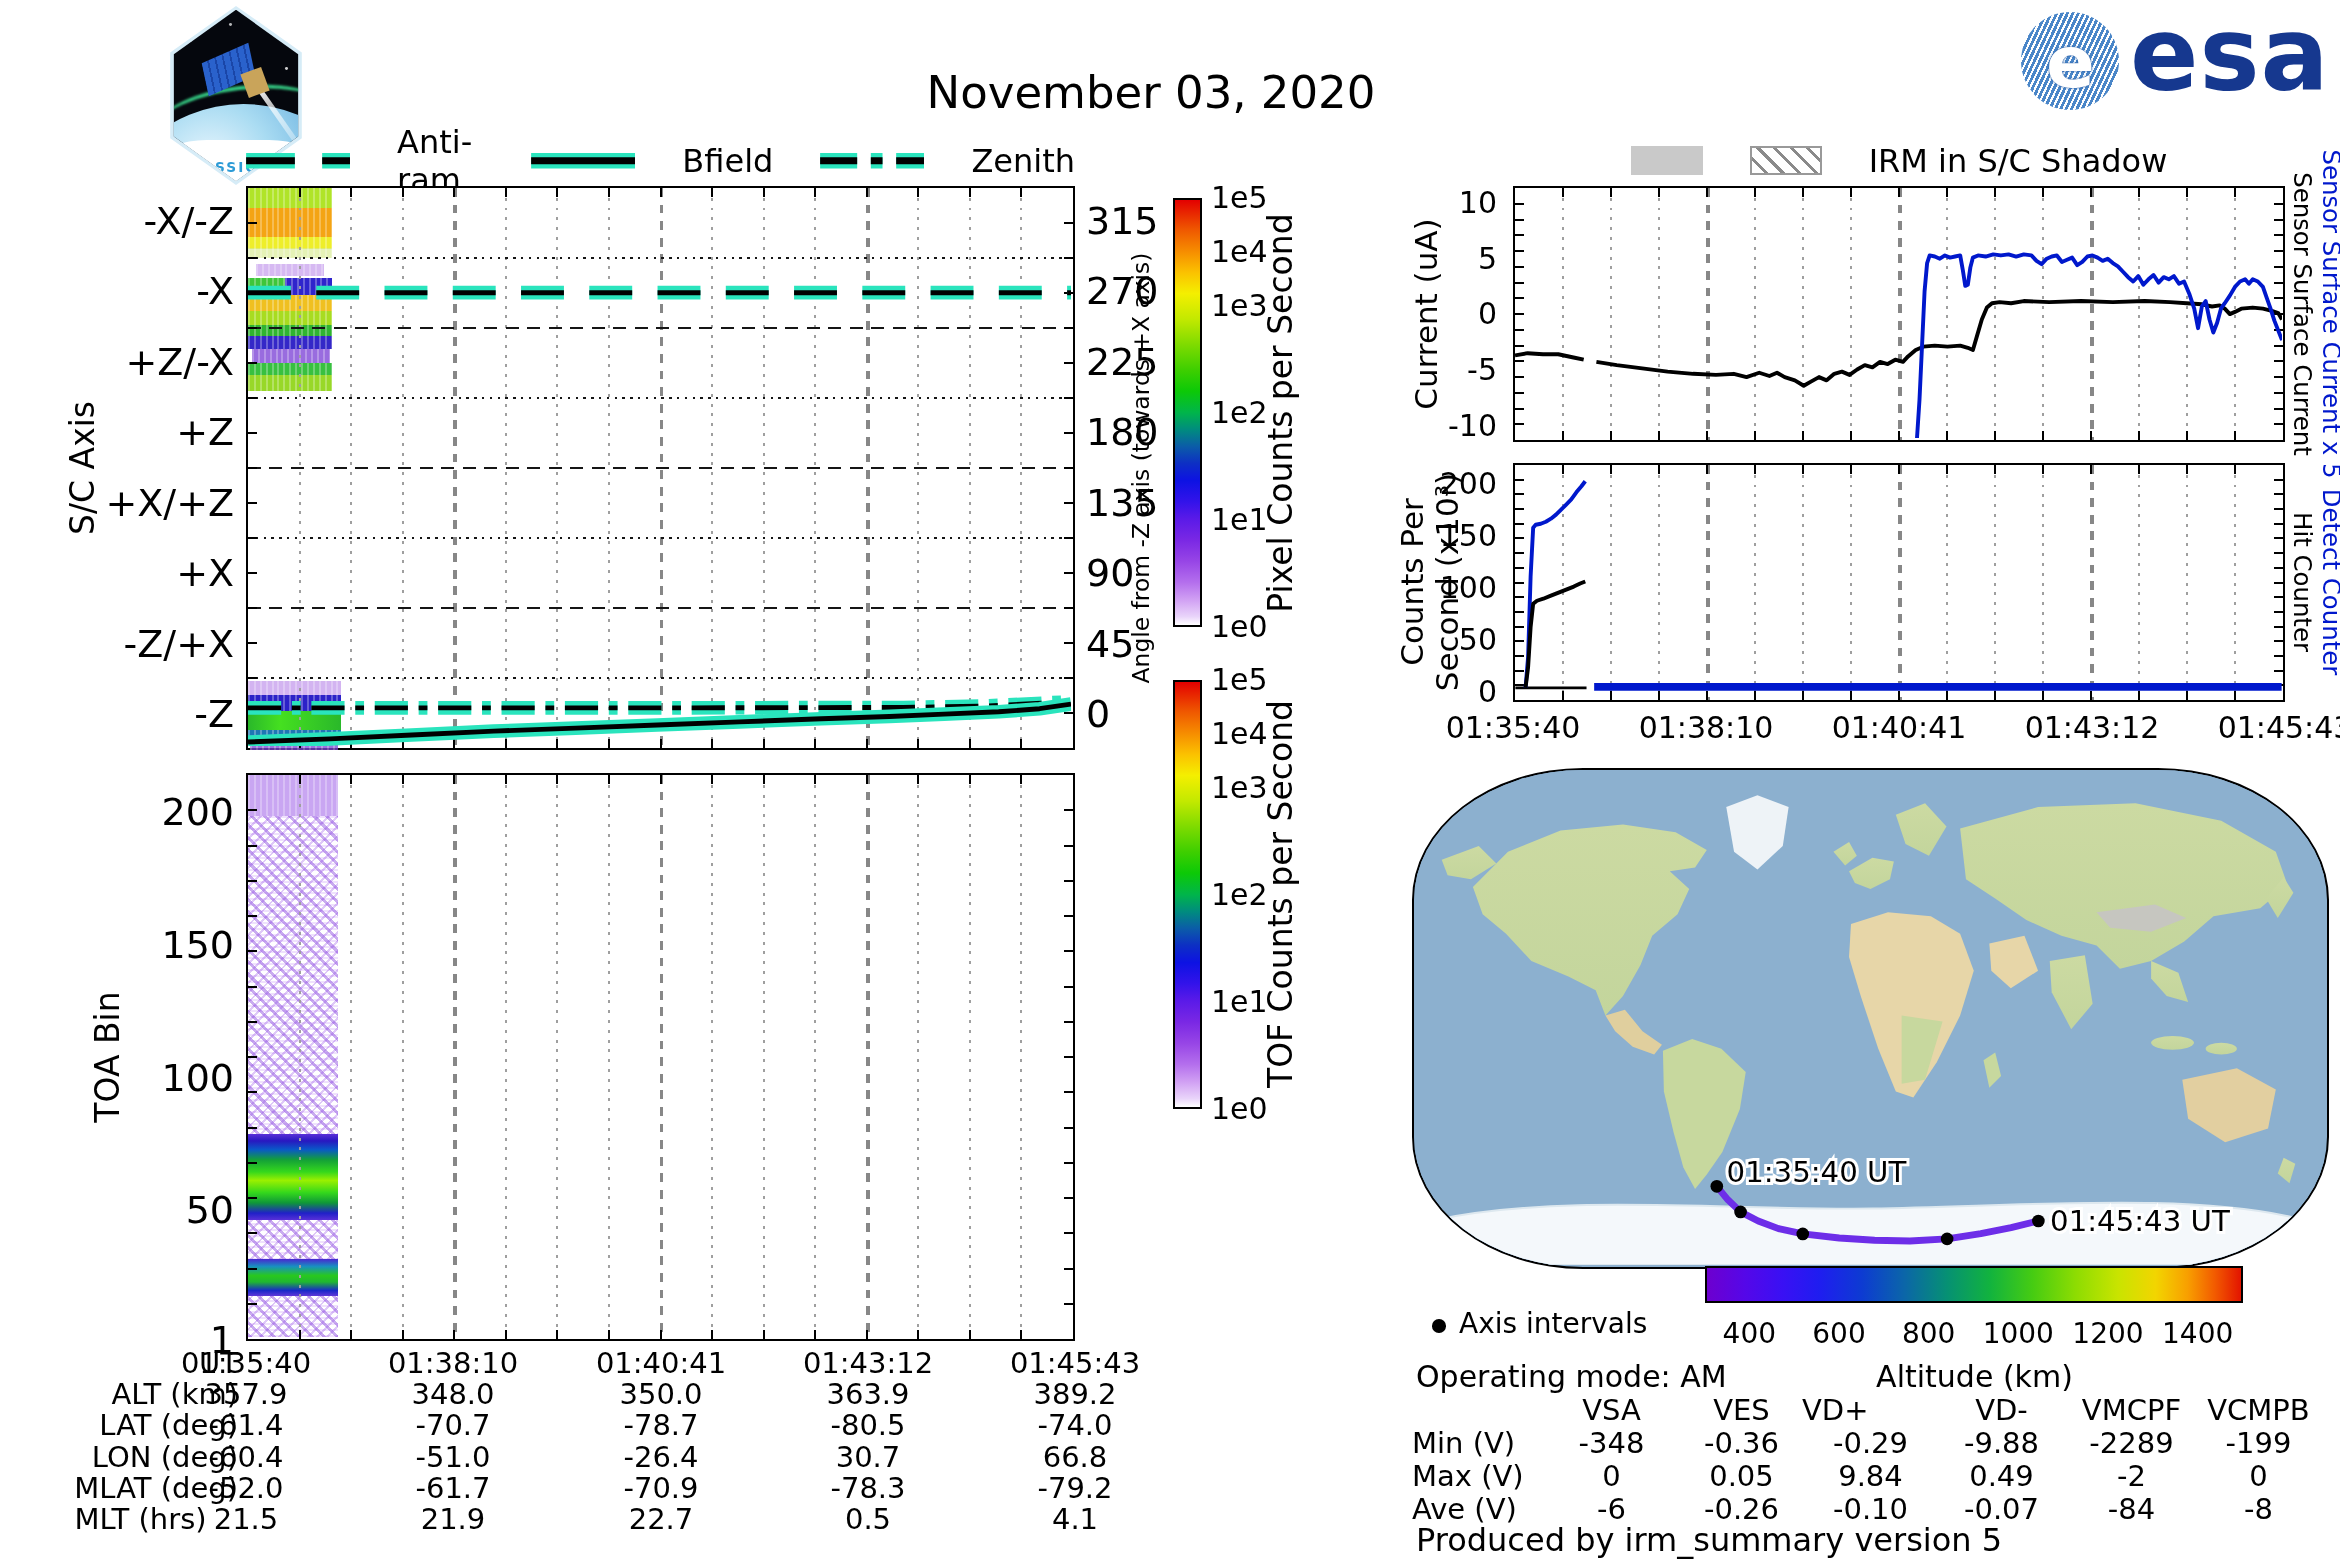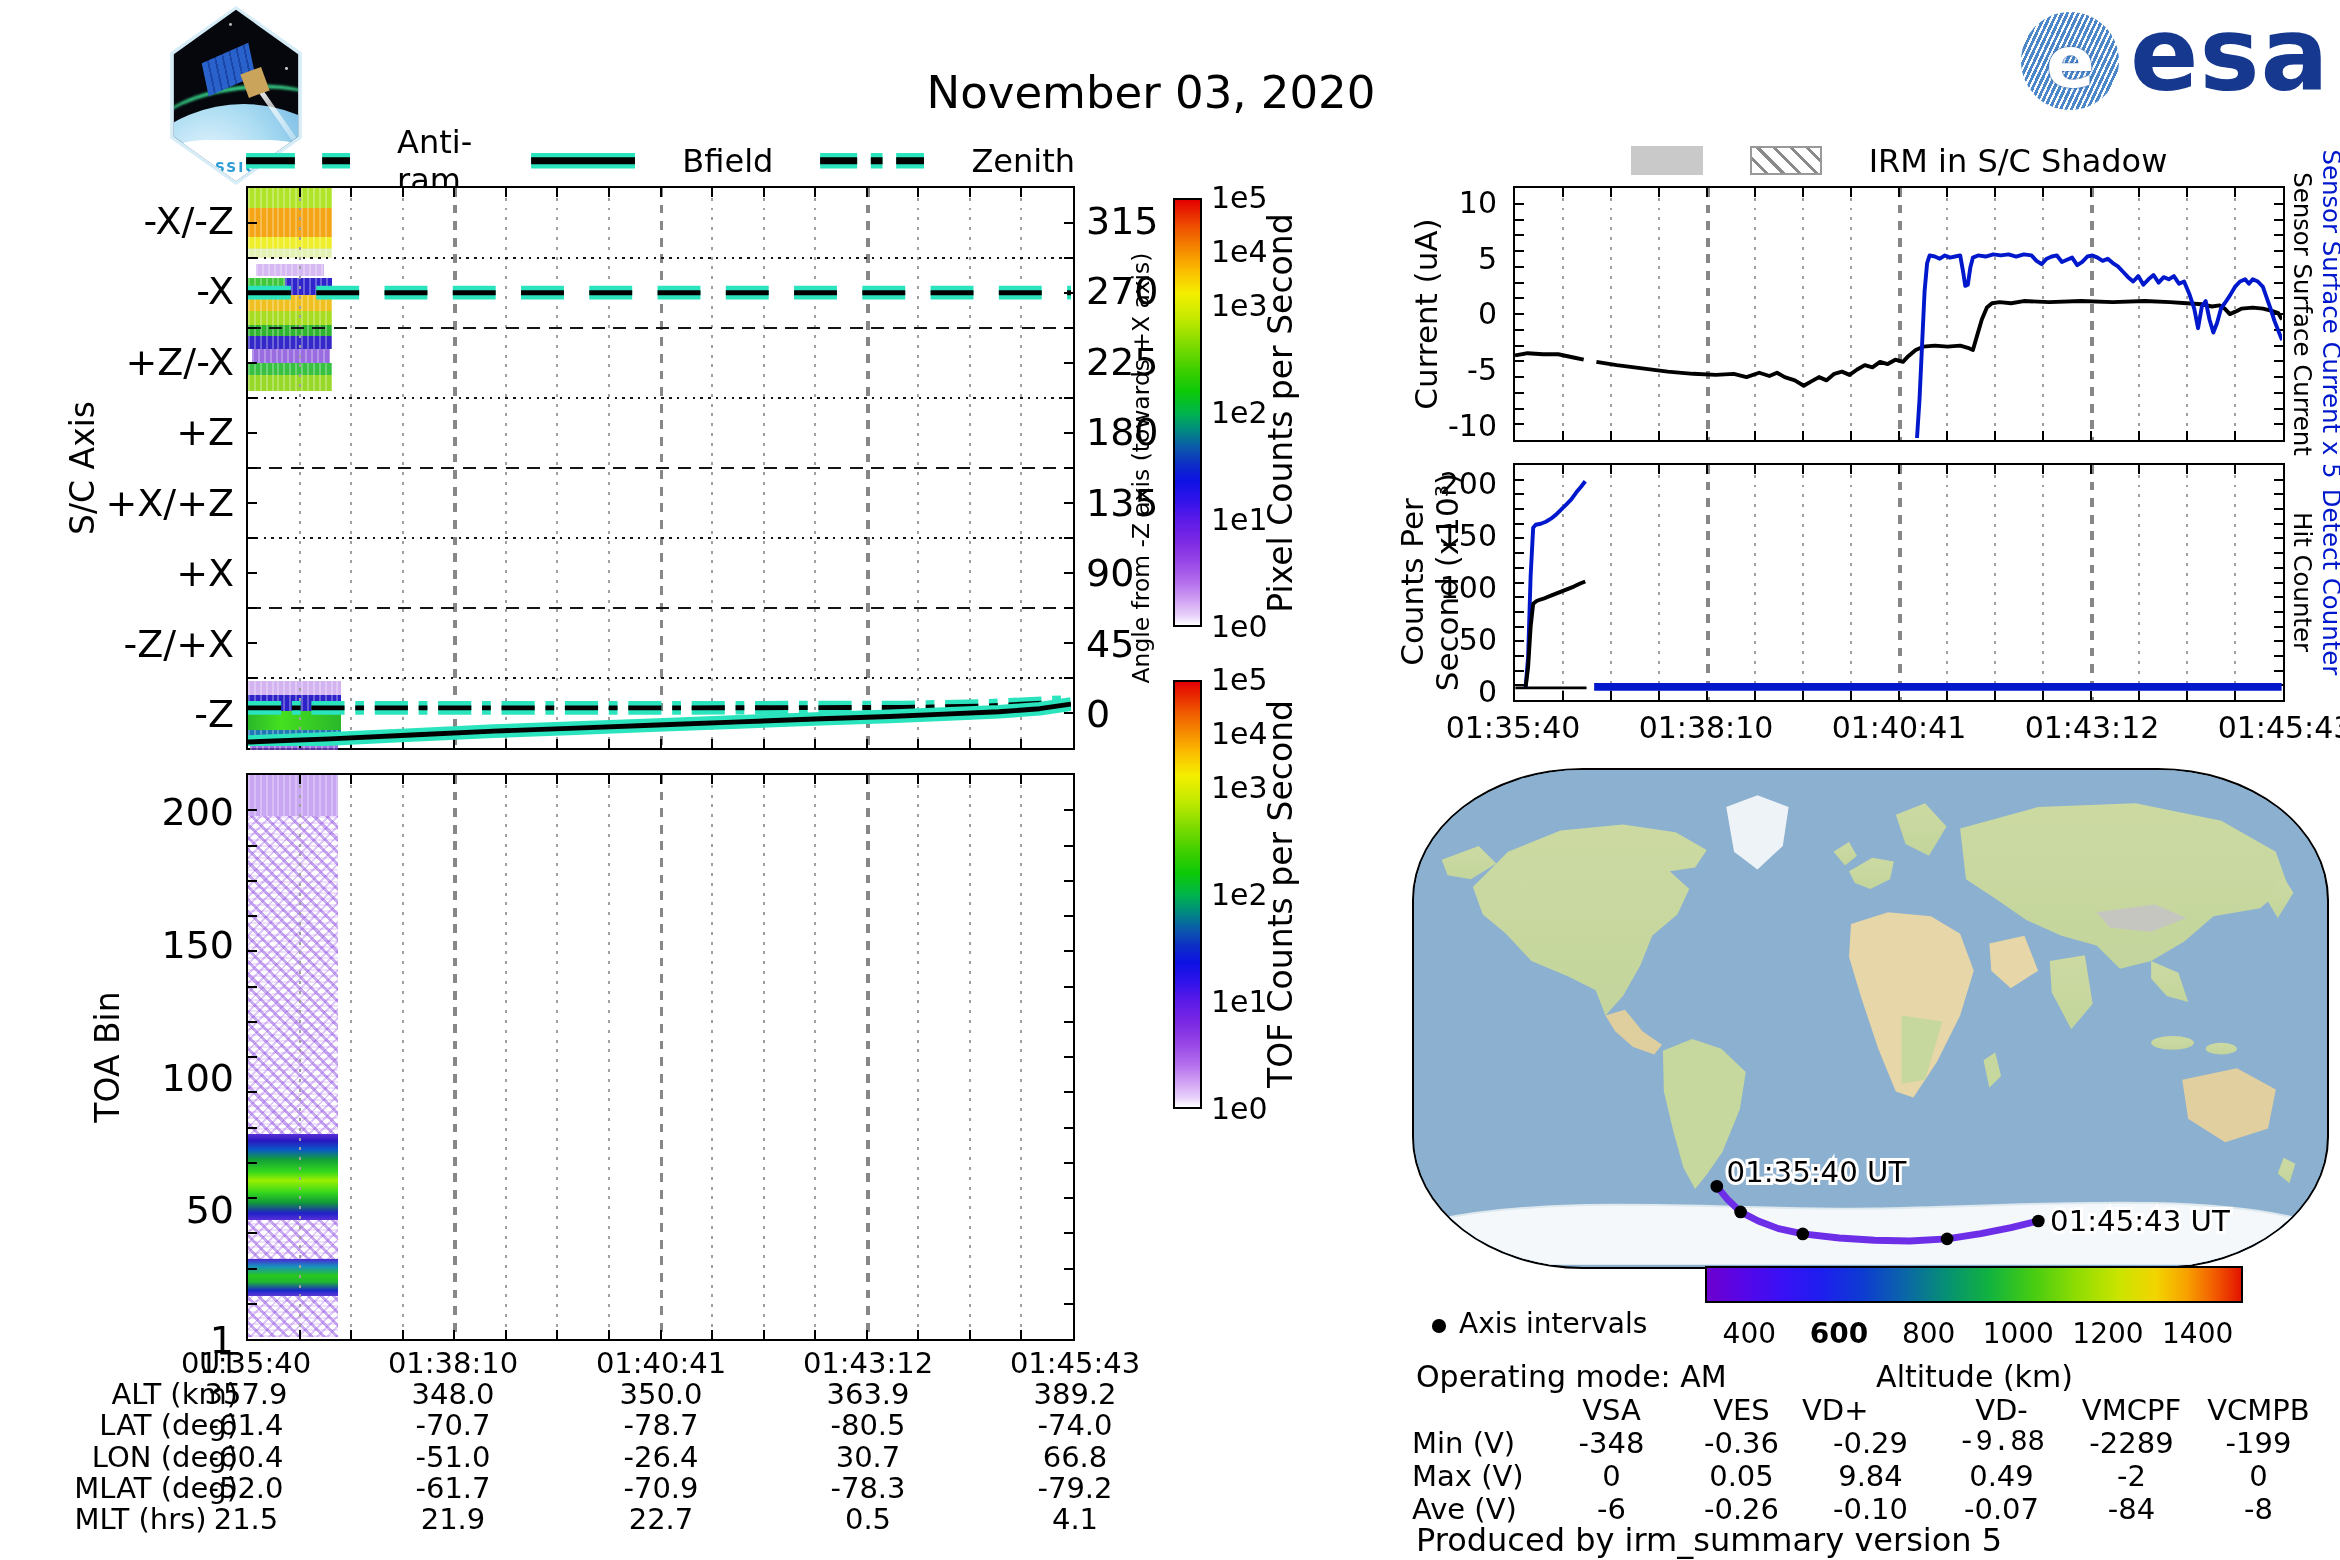"600" span { font-weight: bold -> none }
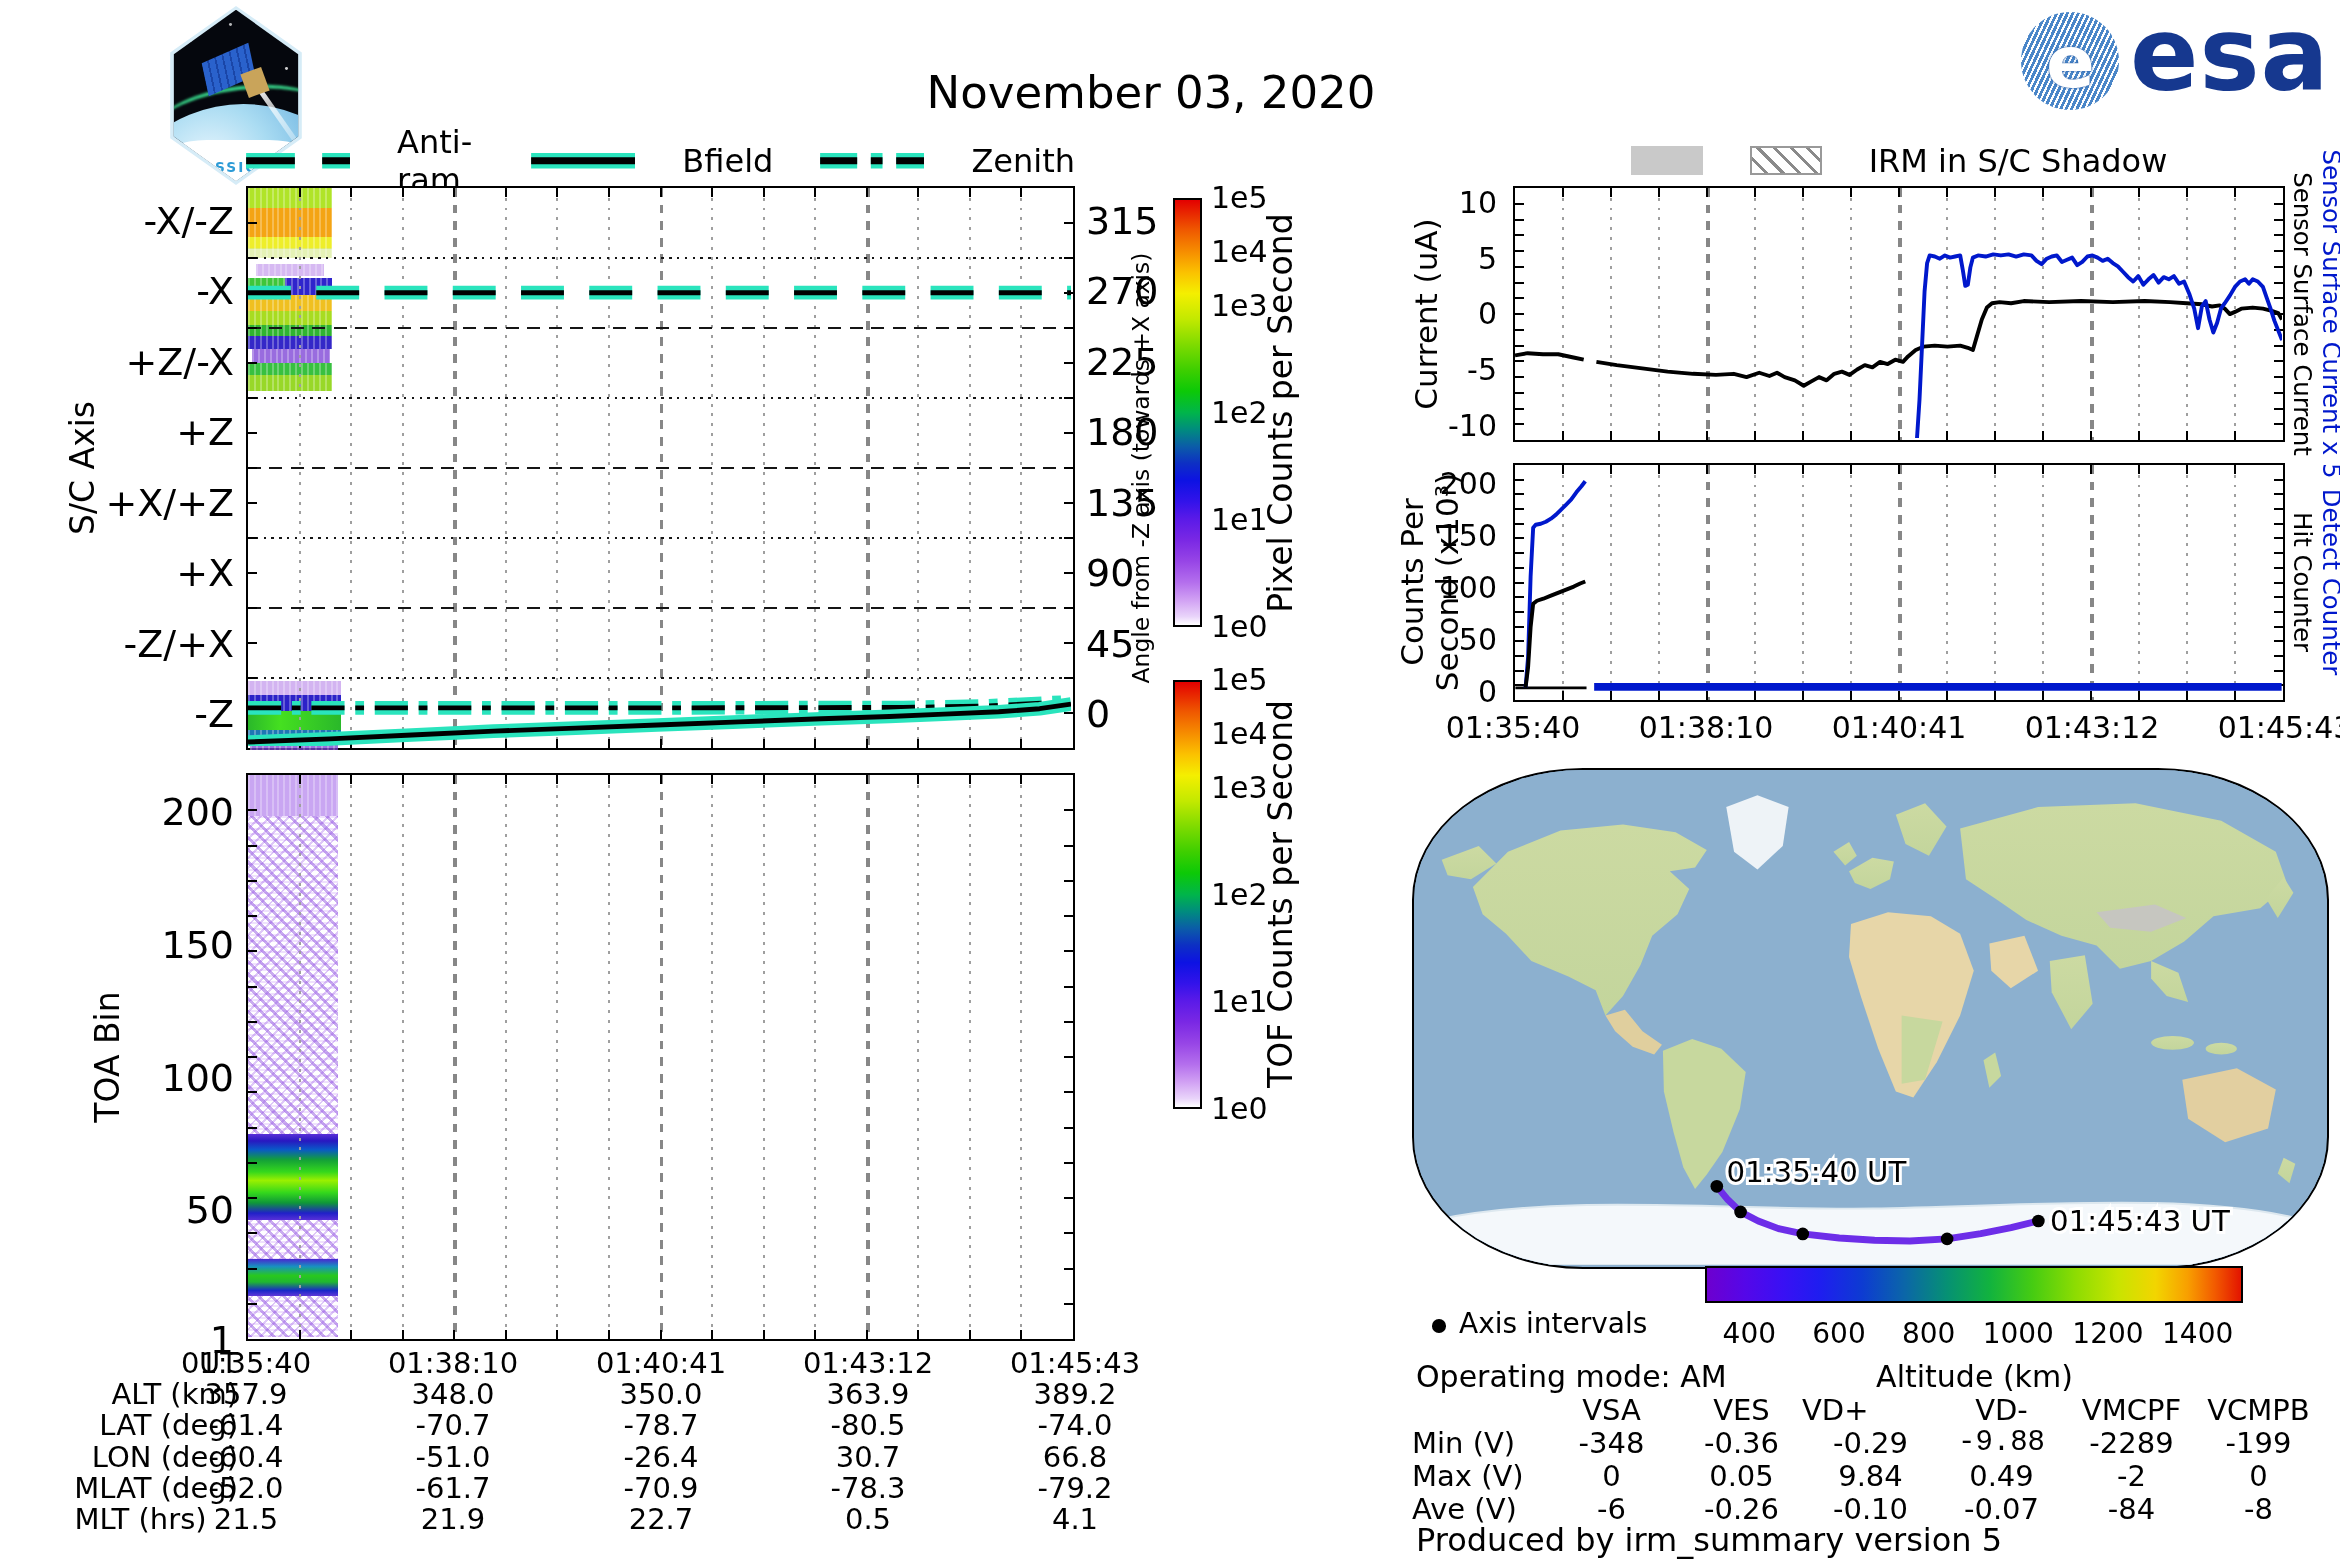"-9.88" span { font-family: Liberation Mono, monospace -> none }
